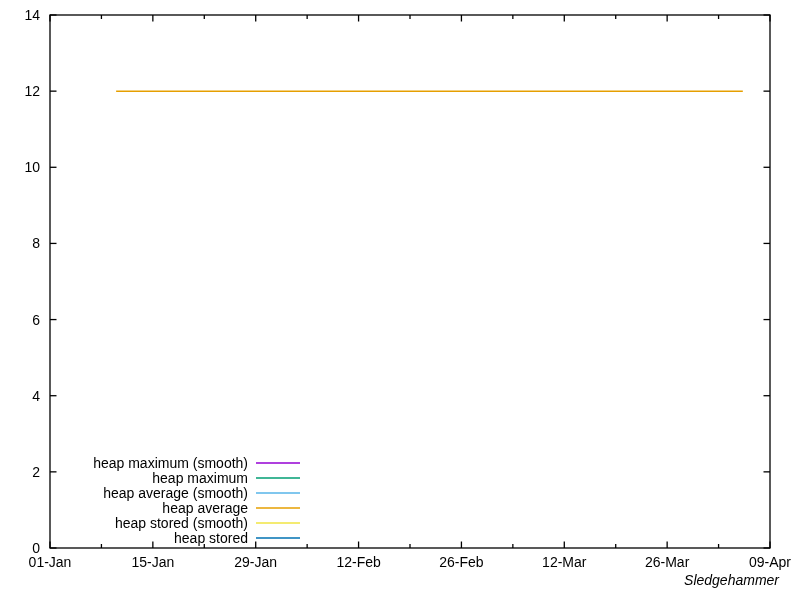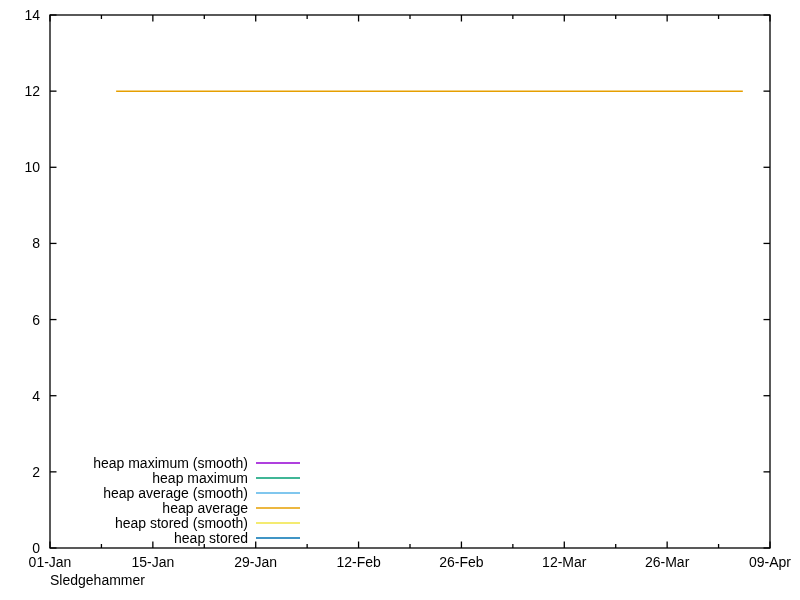"Sledgehammer" #xlabel { font-style: none -> italic; left: 50px -> 59px; text-align: left -> right }
